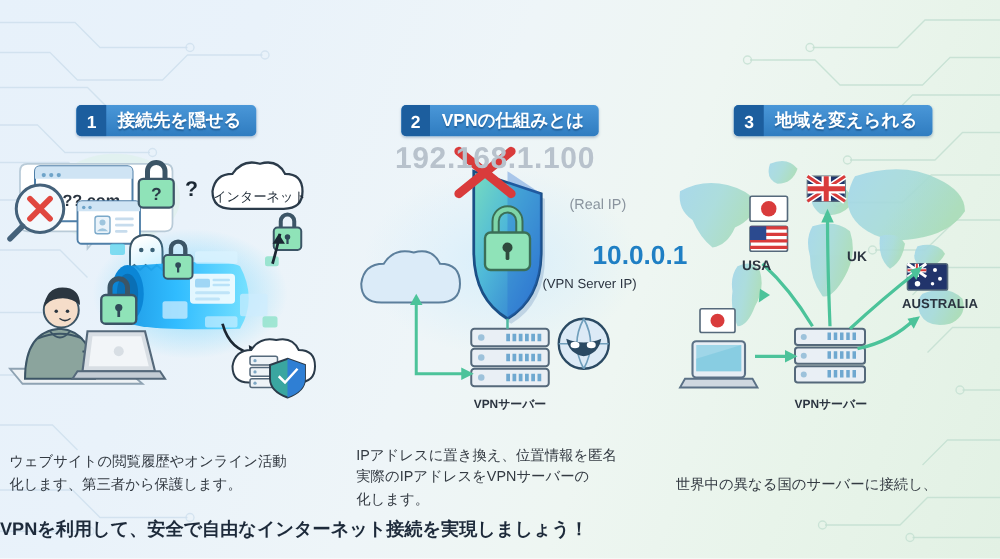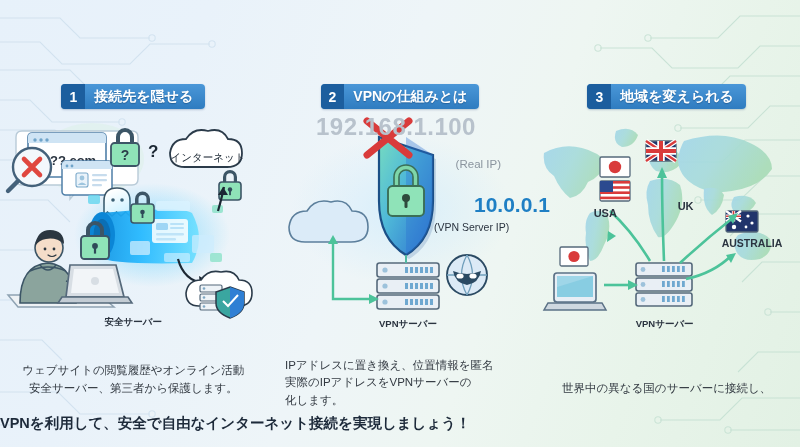"安全サーバー" div.ol { html: <div> <span>安全サーバー</span> </div> -> none }
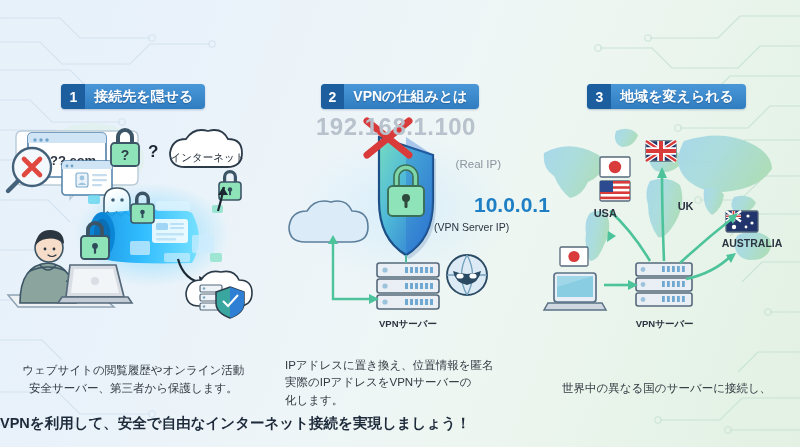"ウェブサイトの閲覧履歴やオンライン活動" .caption { text-align: center -> left }
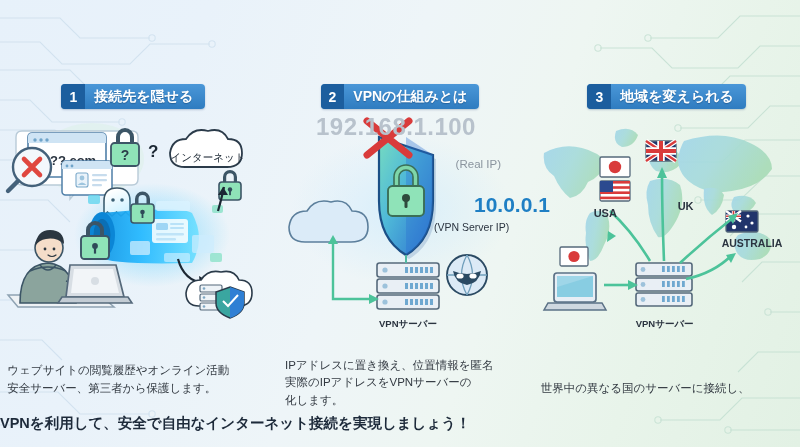"安全サーバー、第三者から保護します。" div { text: 安全サーバー -> 化します }
